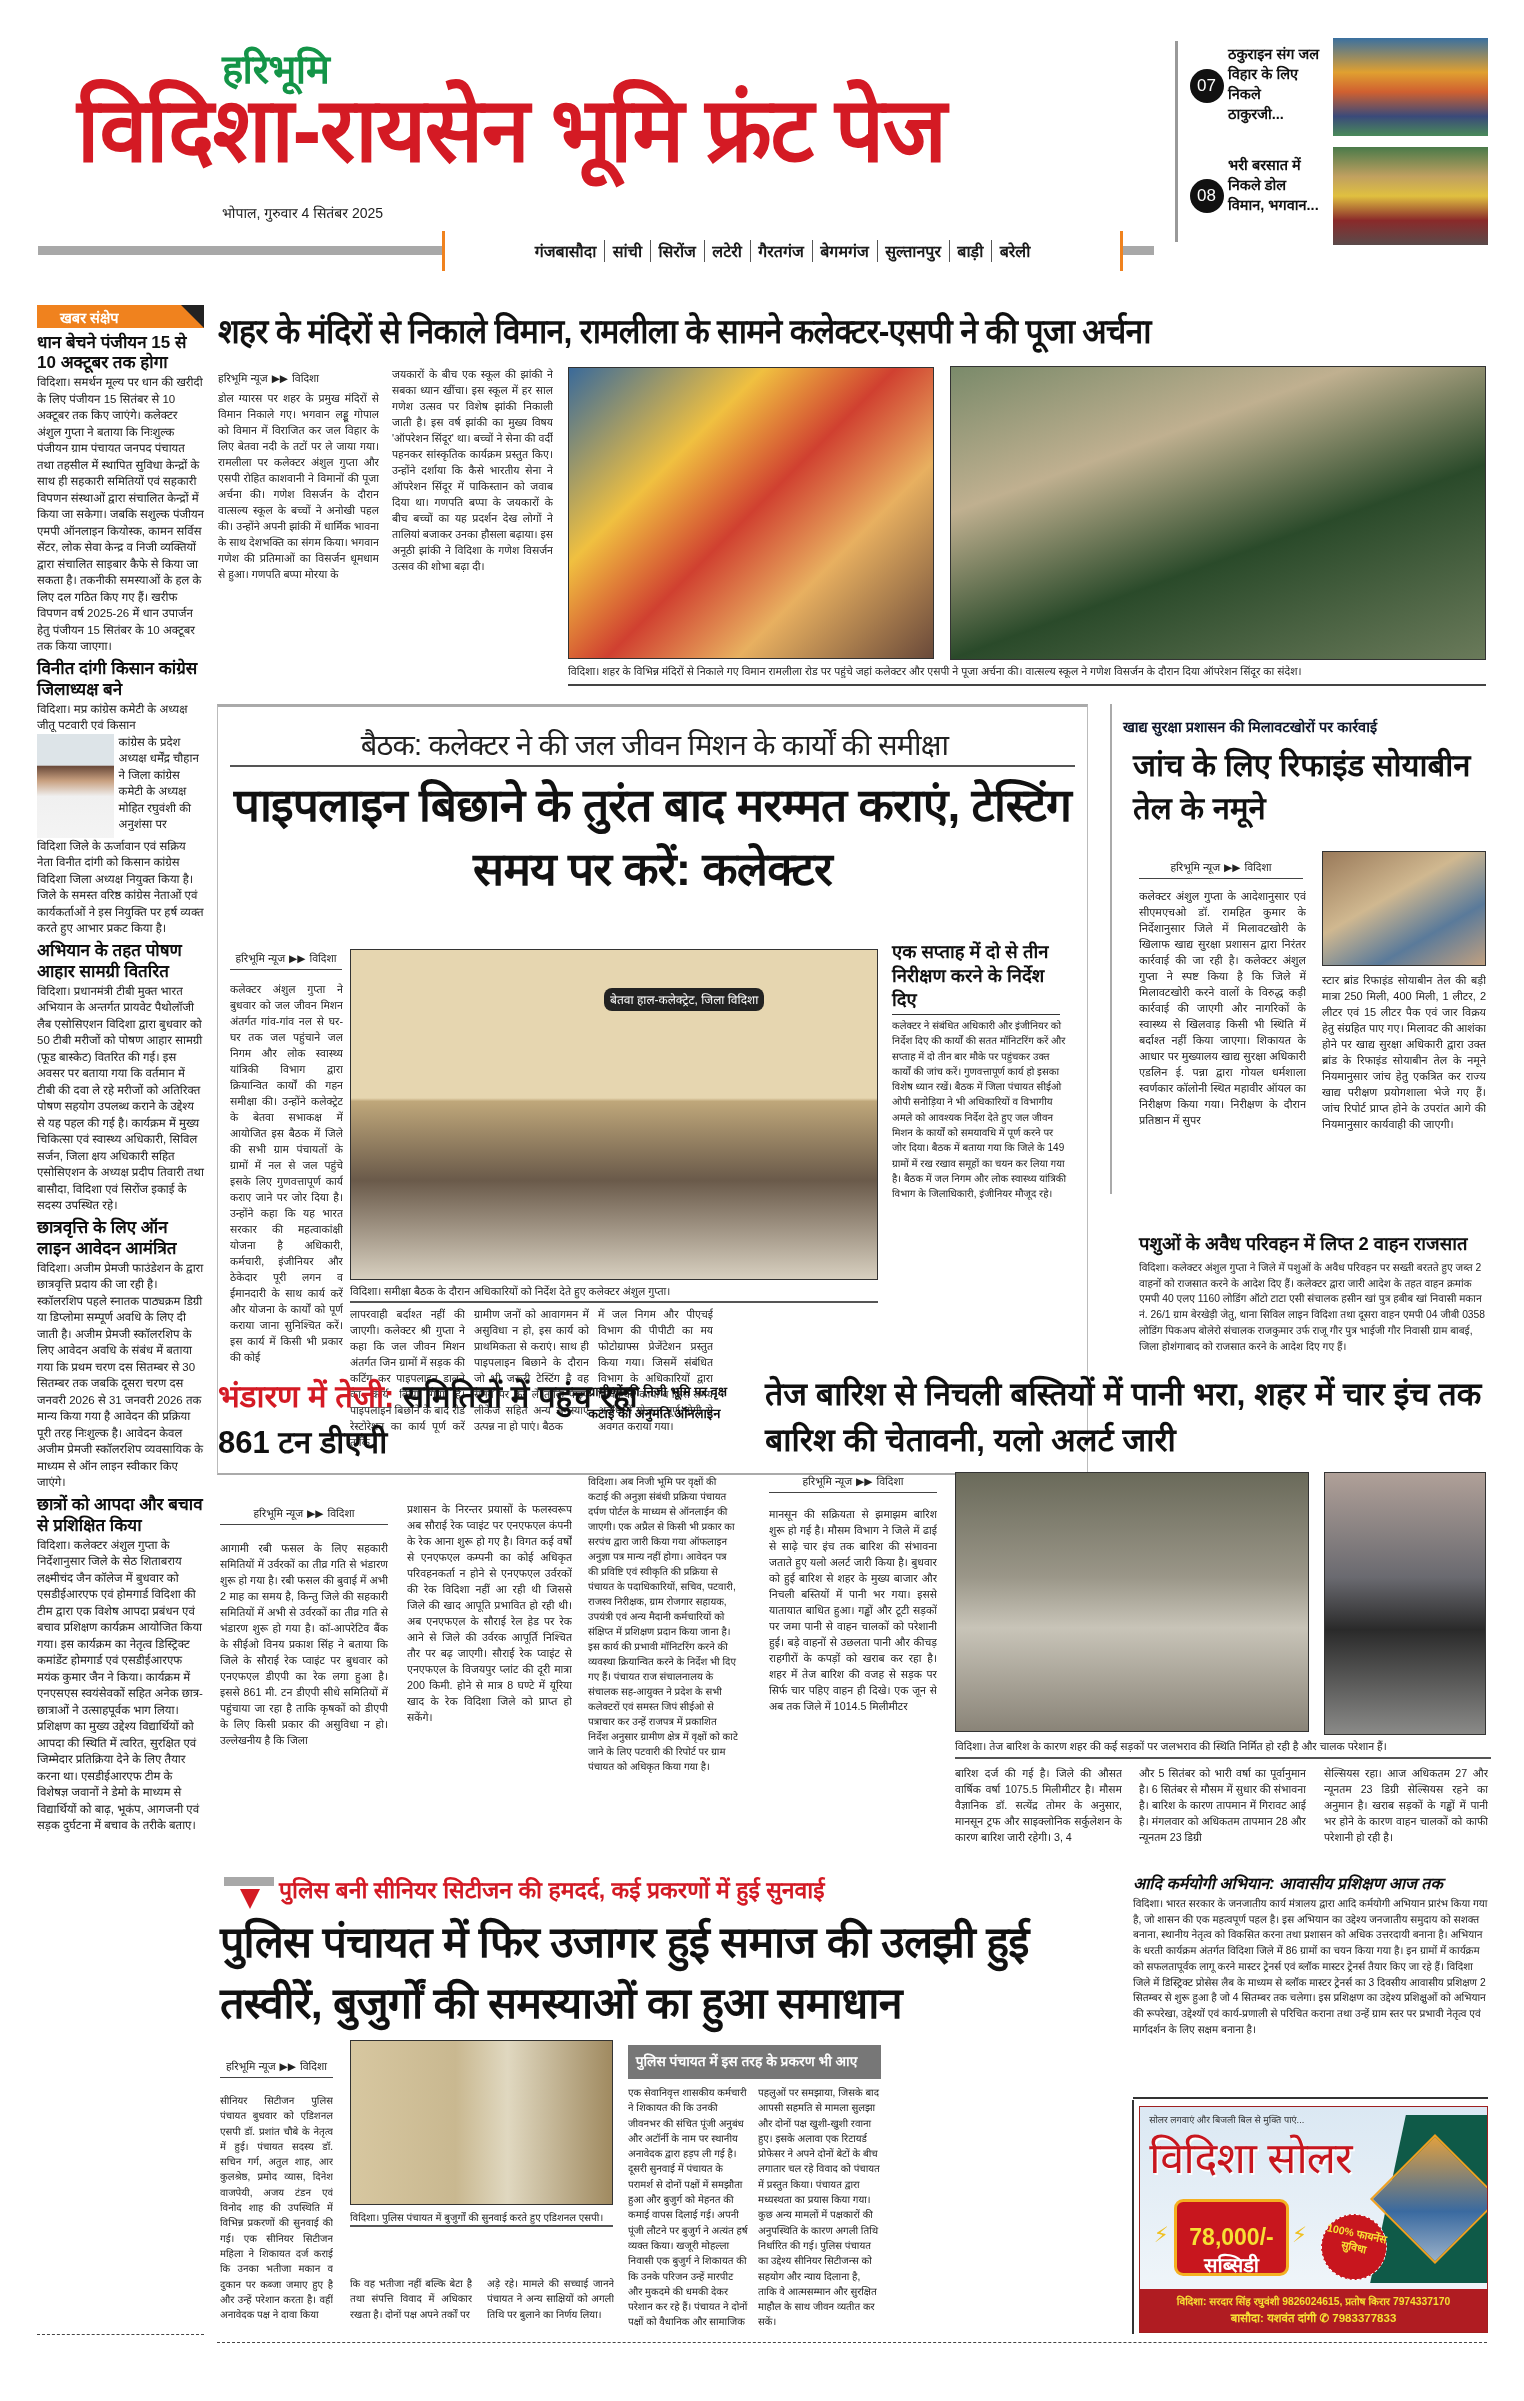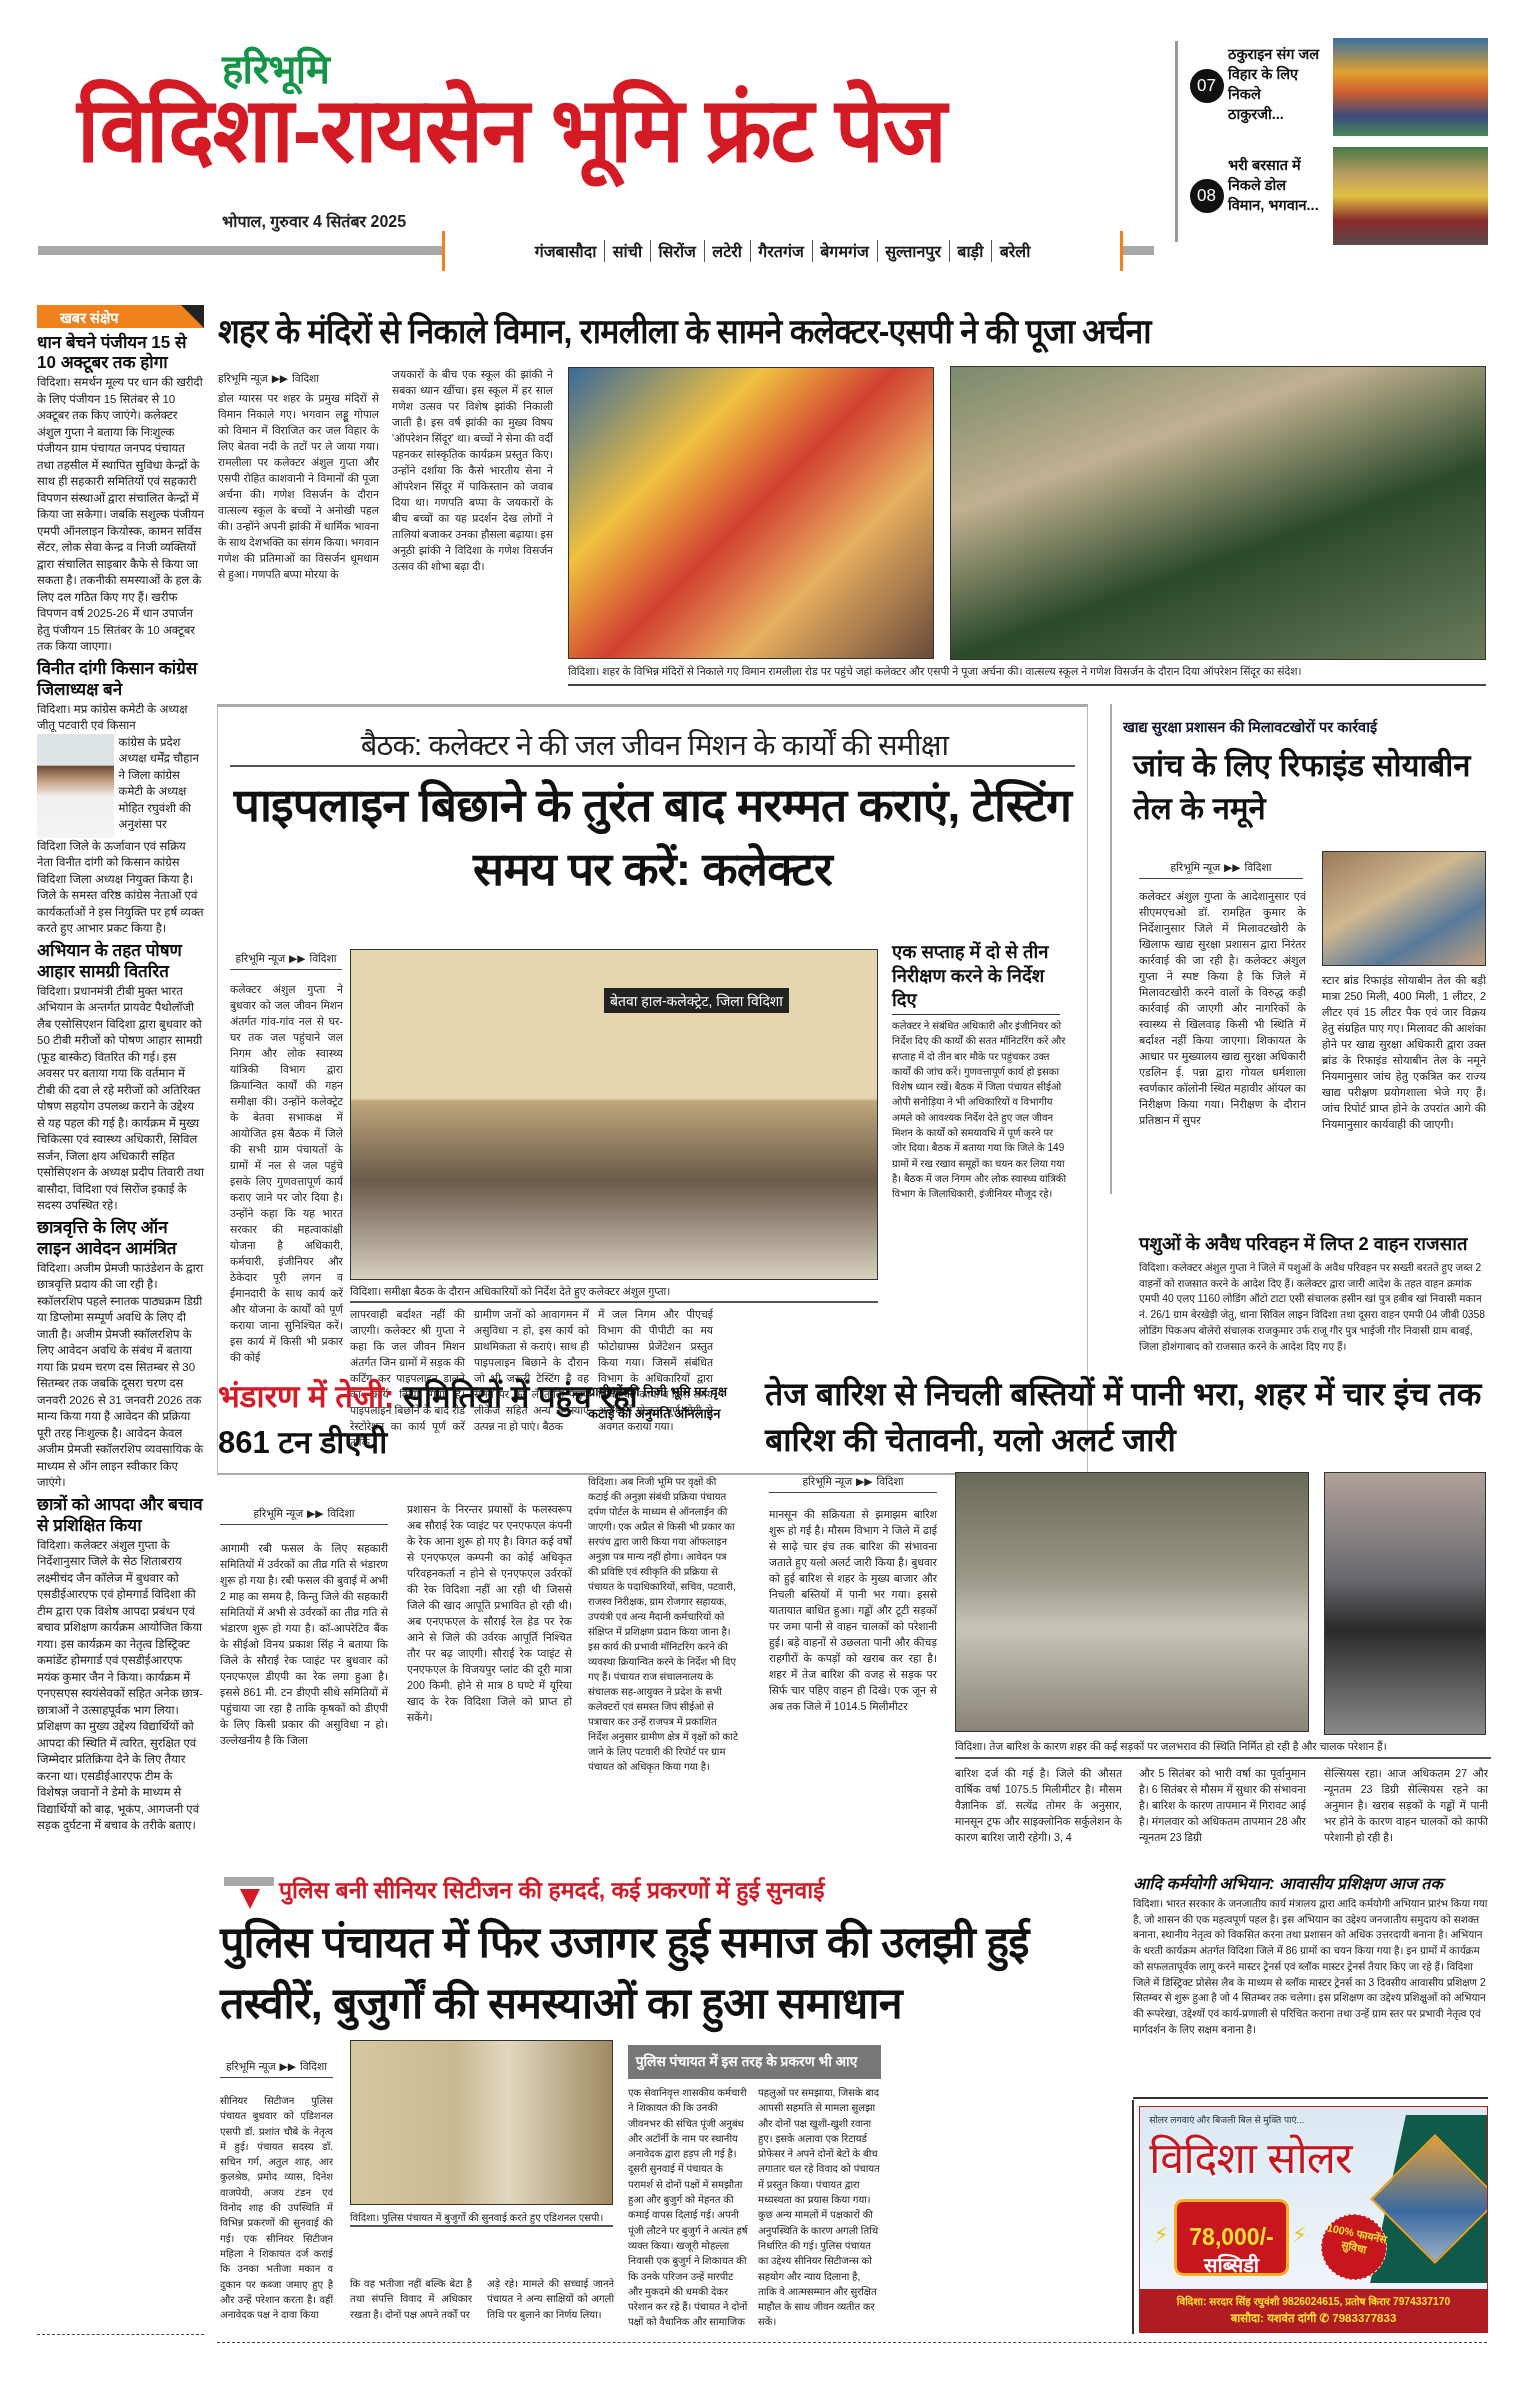"भोपाल, गुरुवार 4 सितंबर 2025" div.abs { font-size: 16px -> 14px; font-weight: bold -> normal; top: 210px -> 203px }
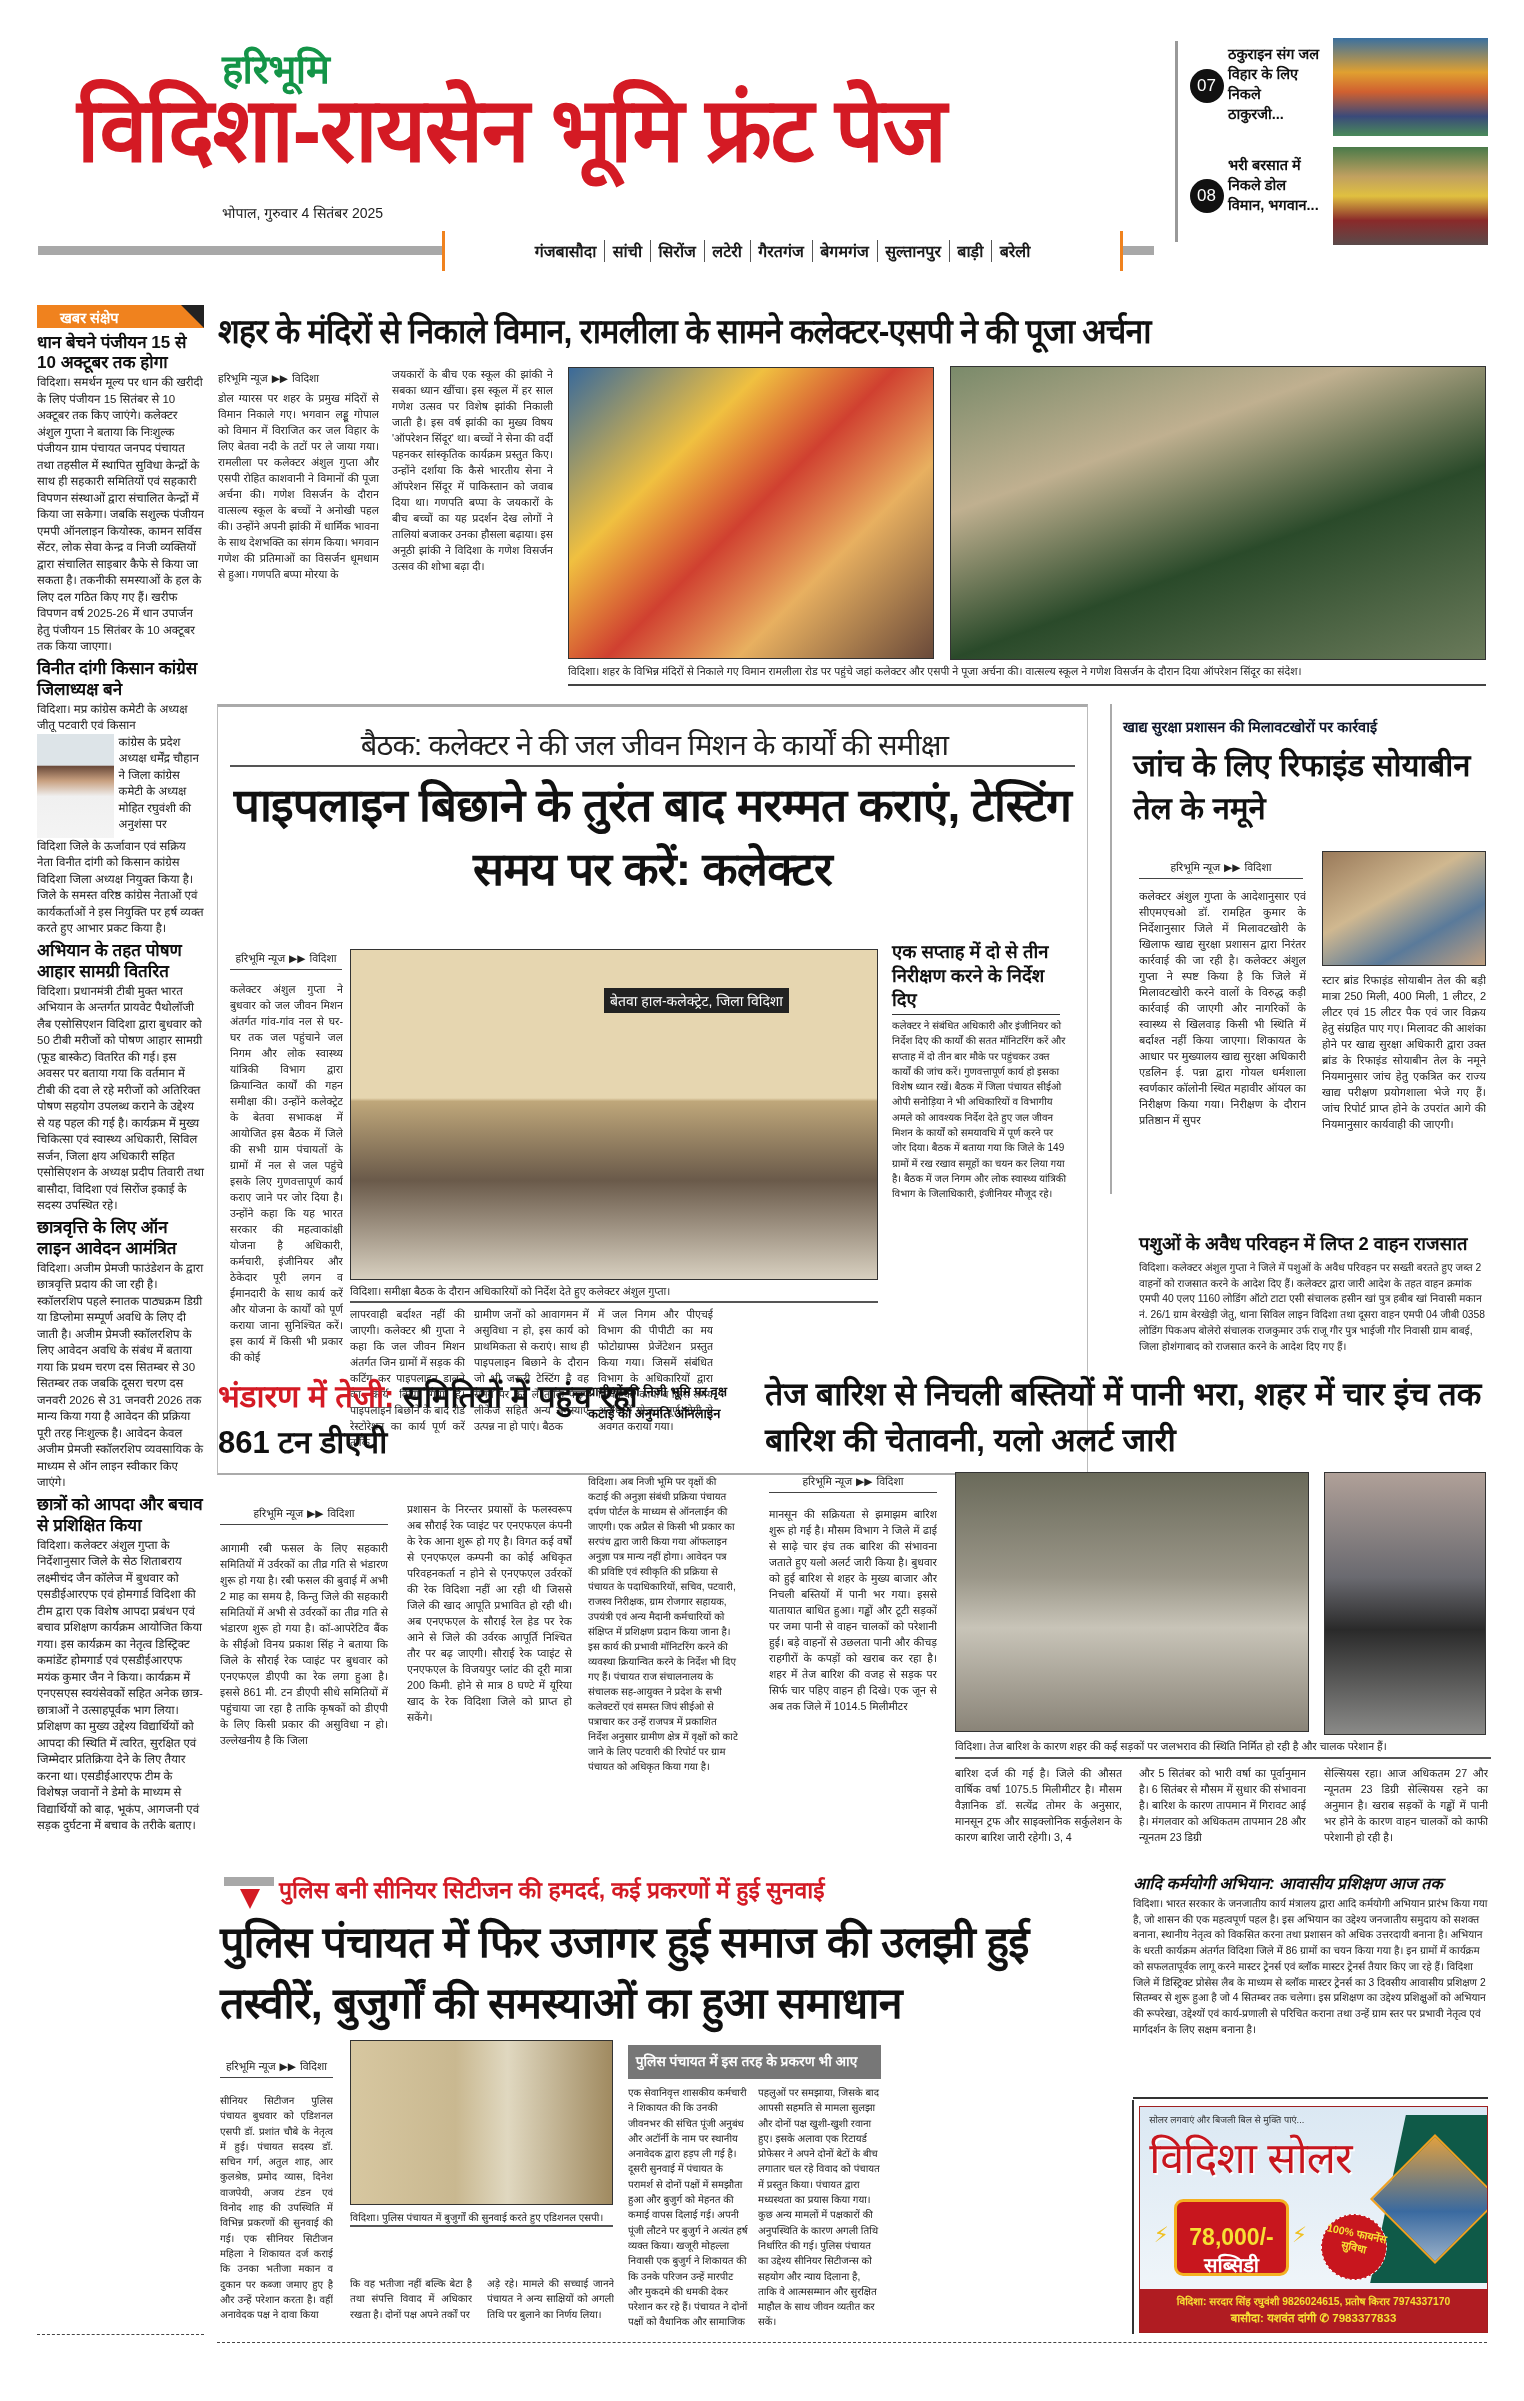"बेतवा हाल-कलेक्ट्रेट, जिला विदिशा" div { border-radius: none -> 8px; font-size: 14px -> 12px }
